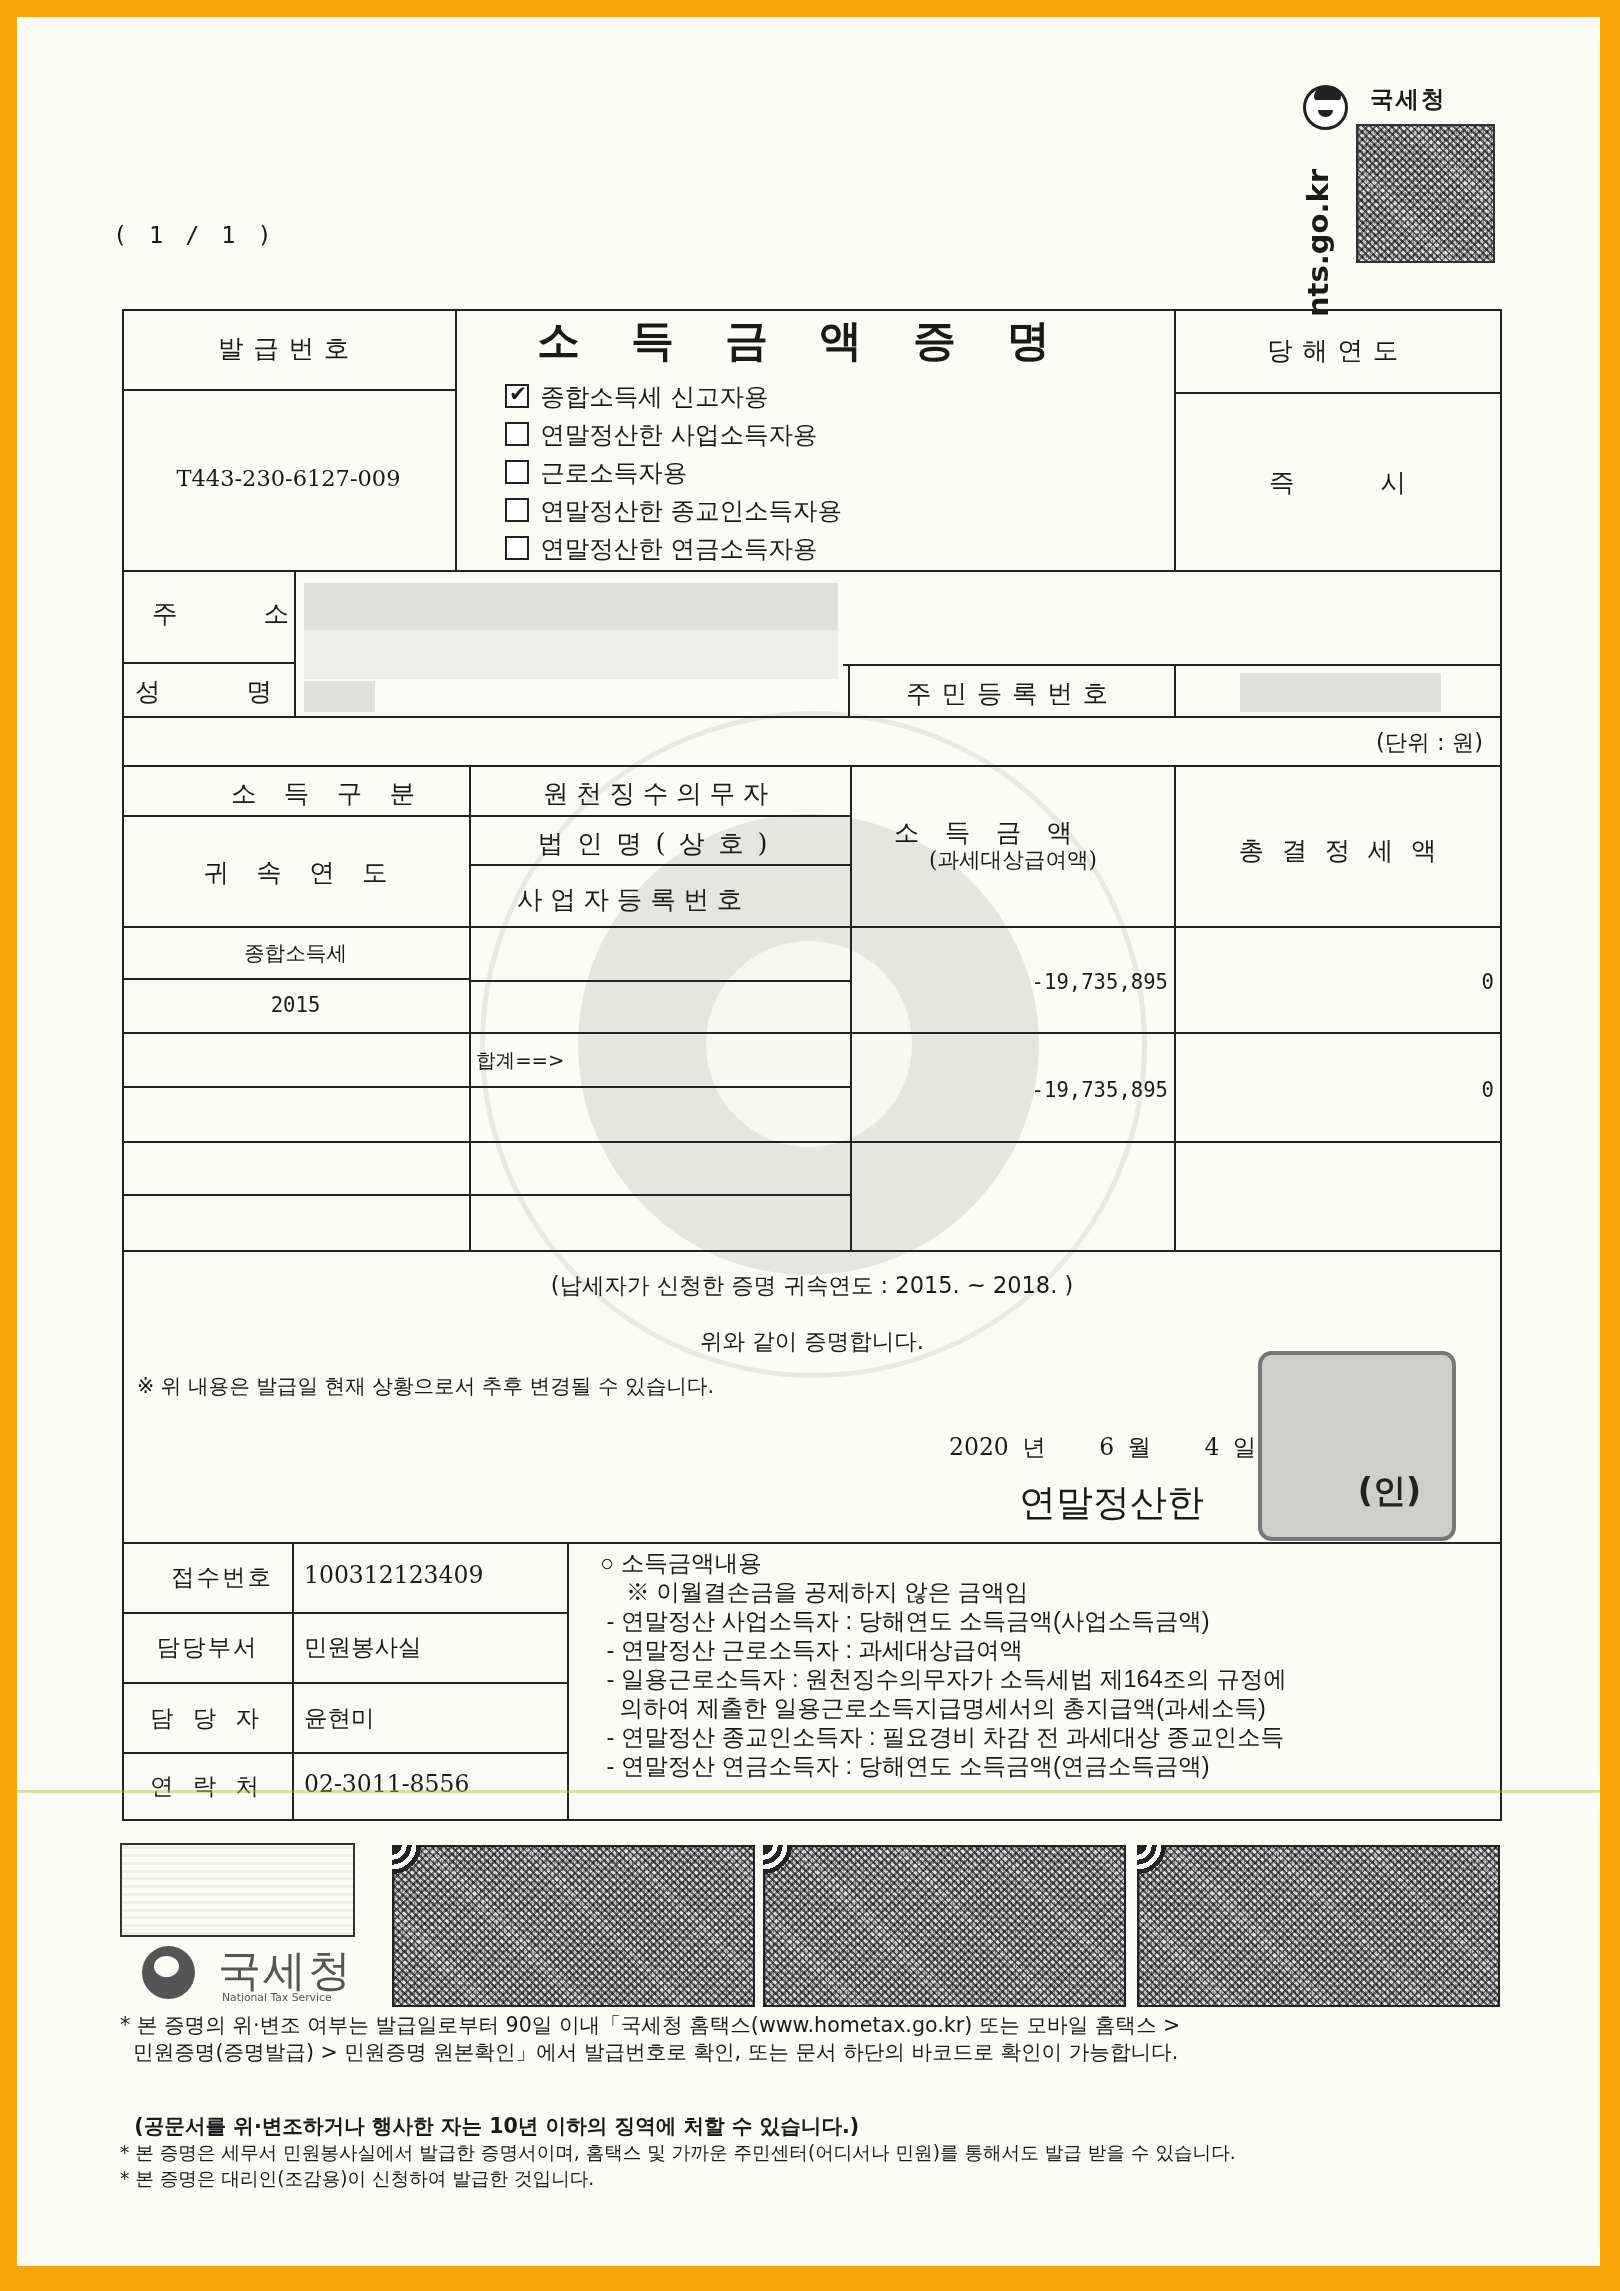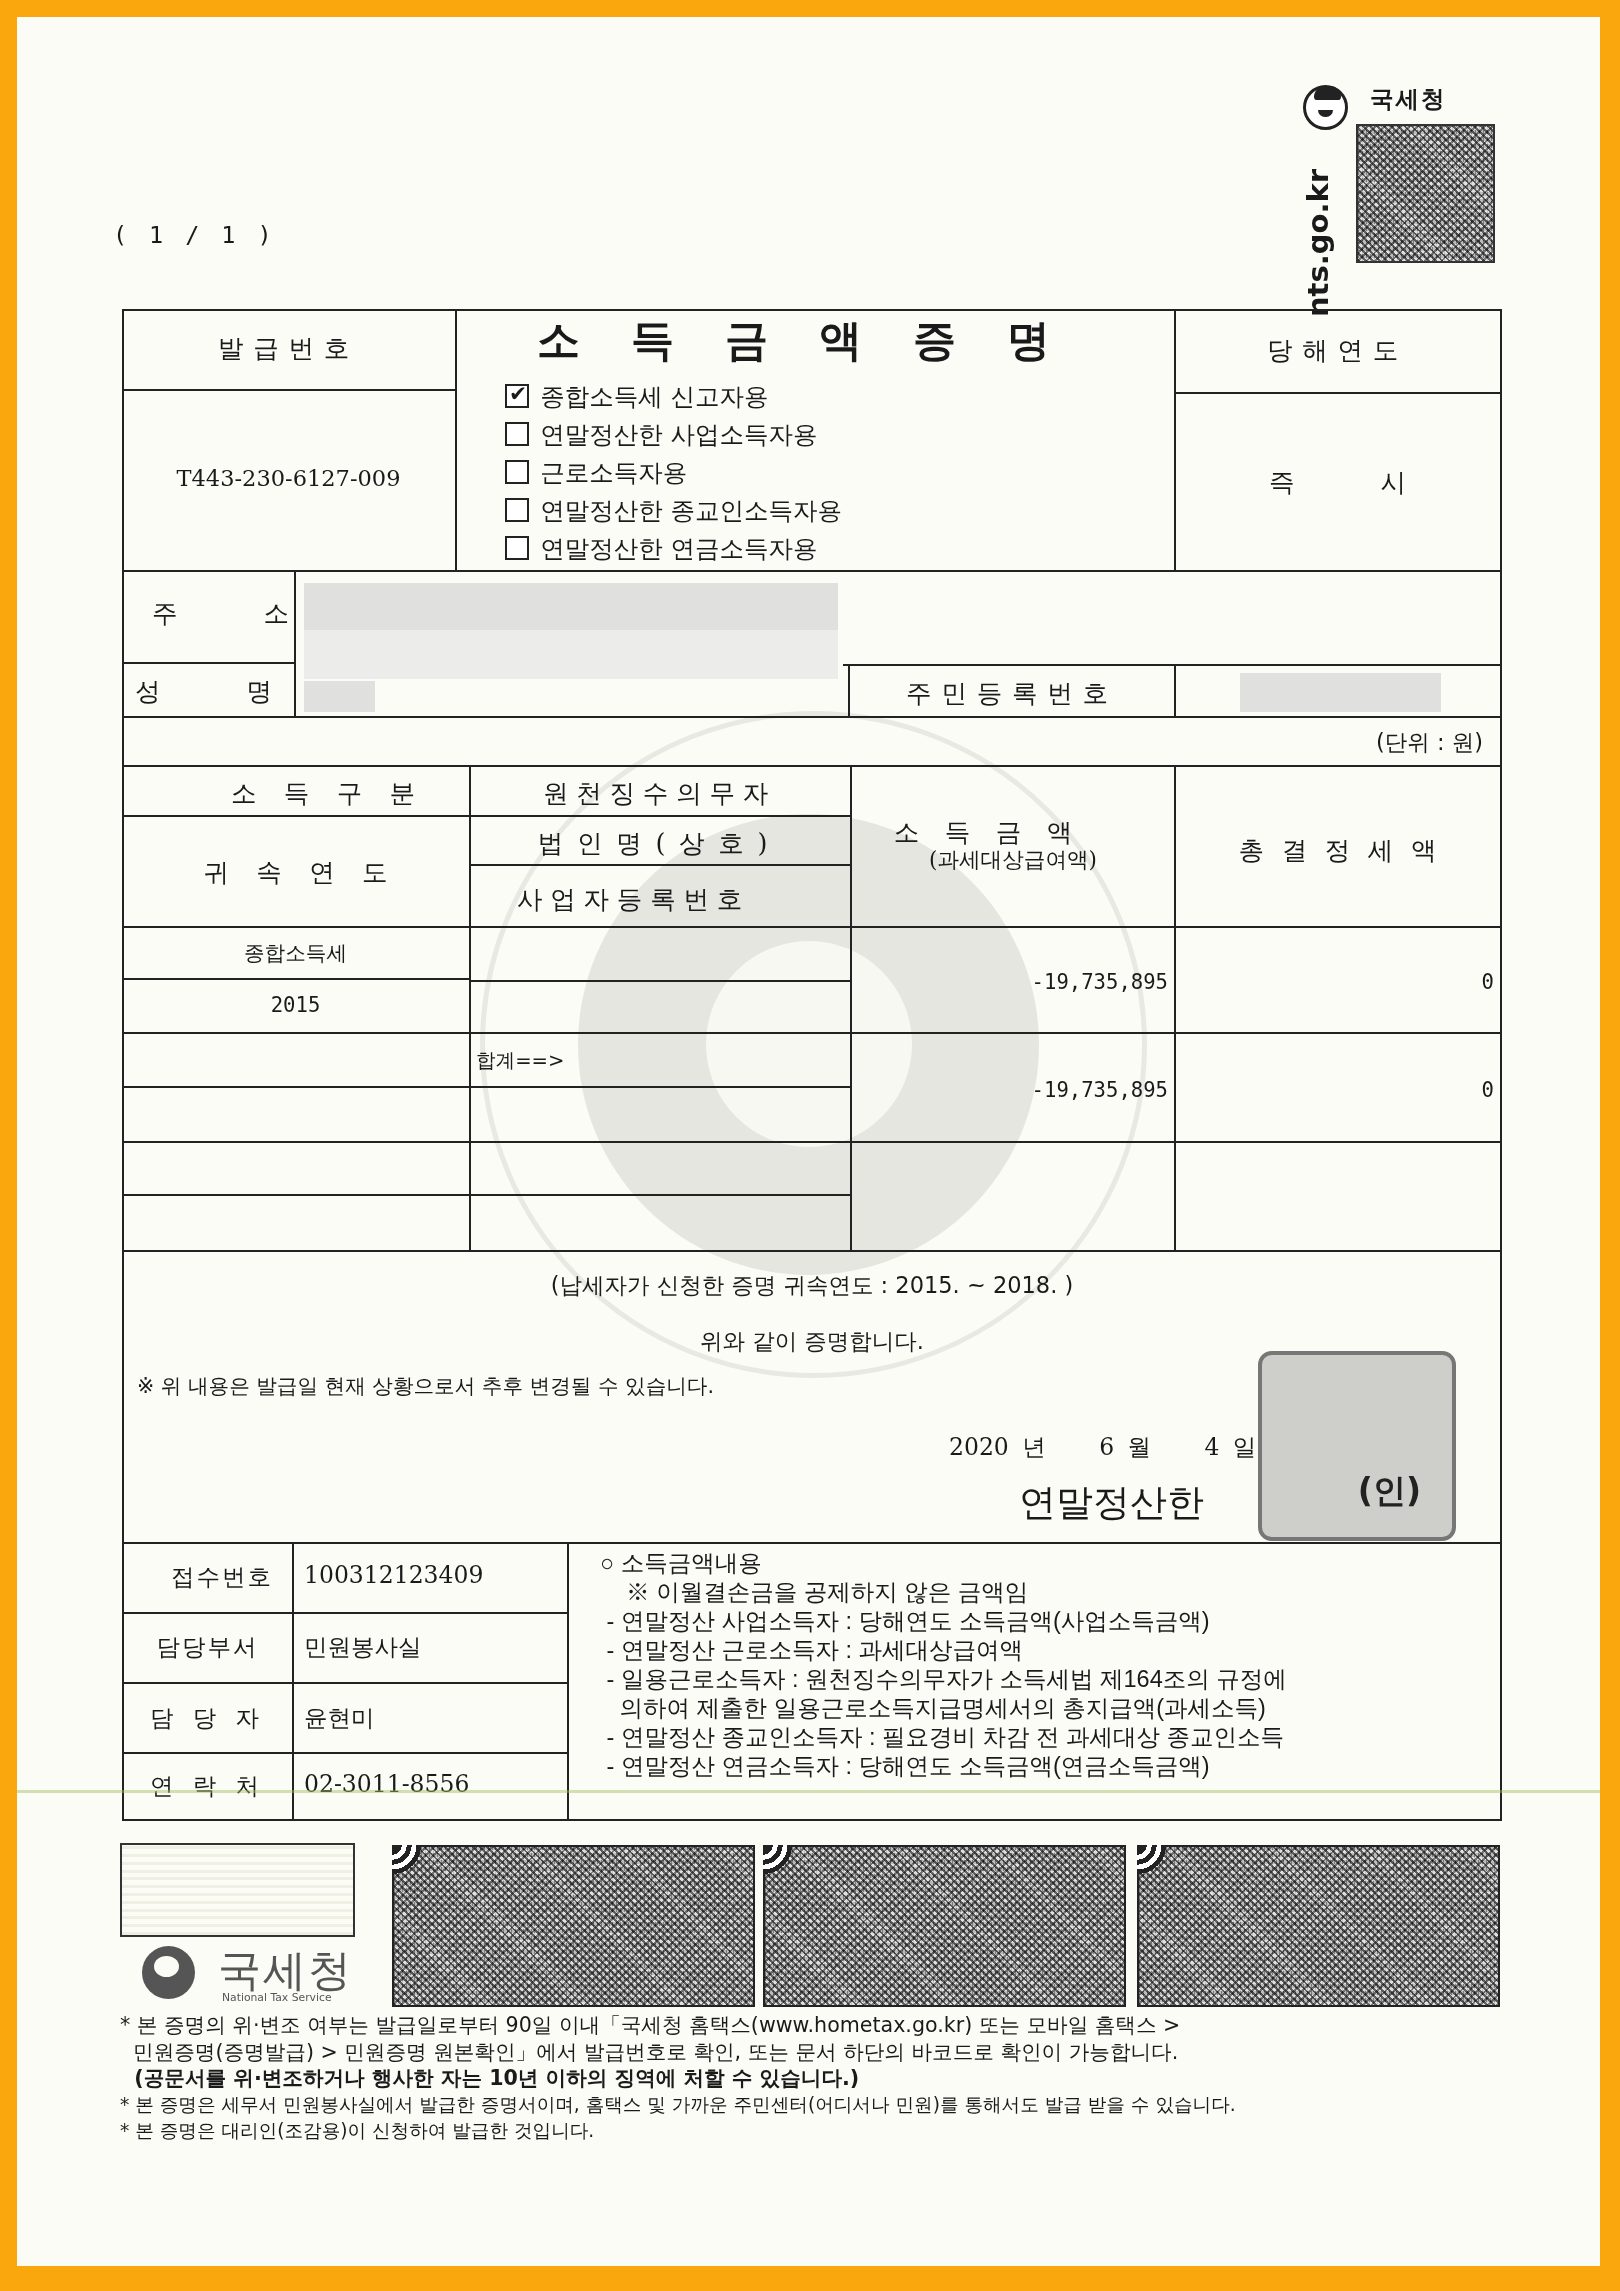"(공문서를 위·변조하거나 행사한 자는 10년" div.t { margin-top: none -> 48px }
